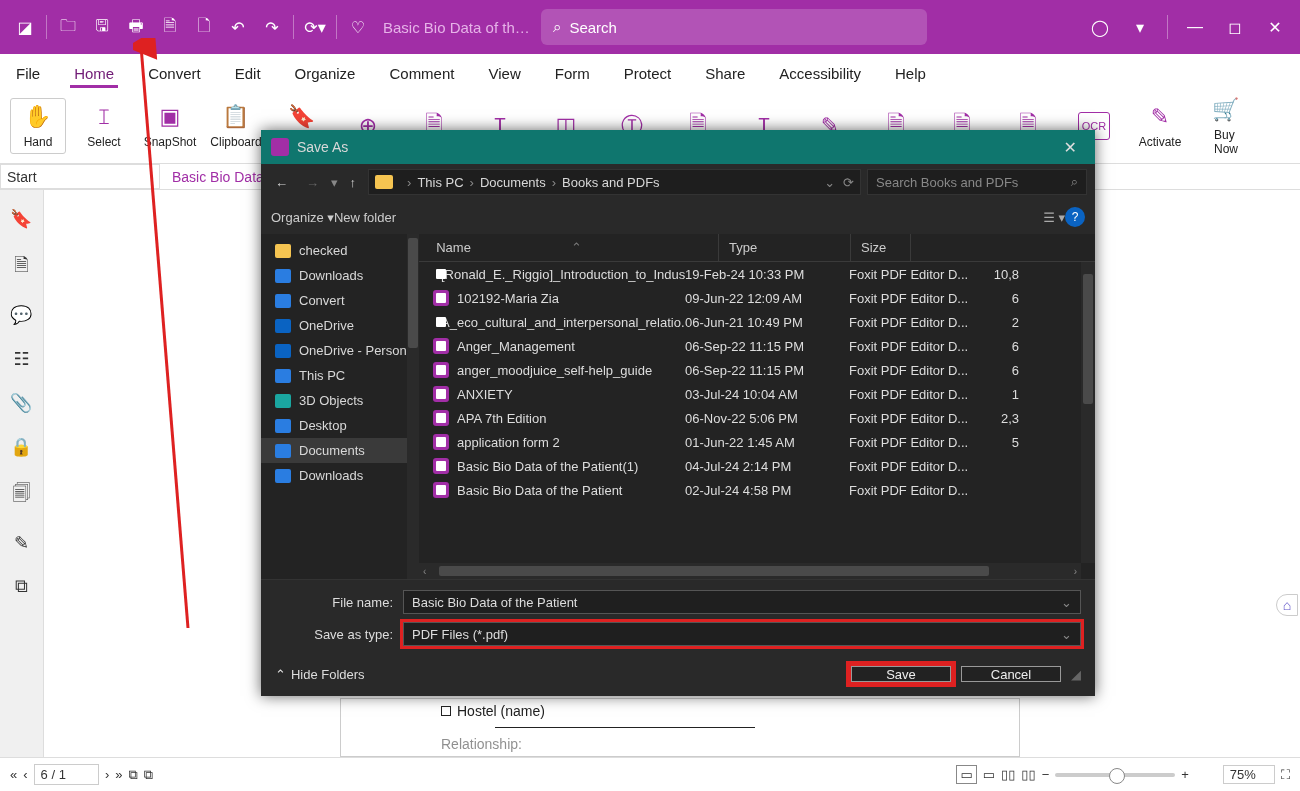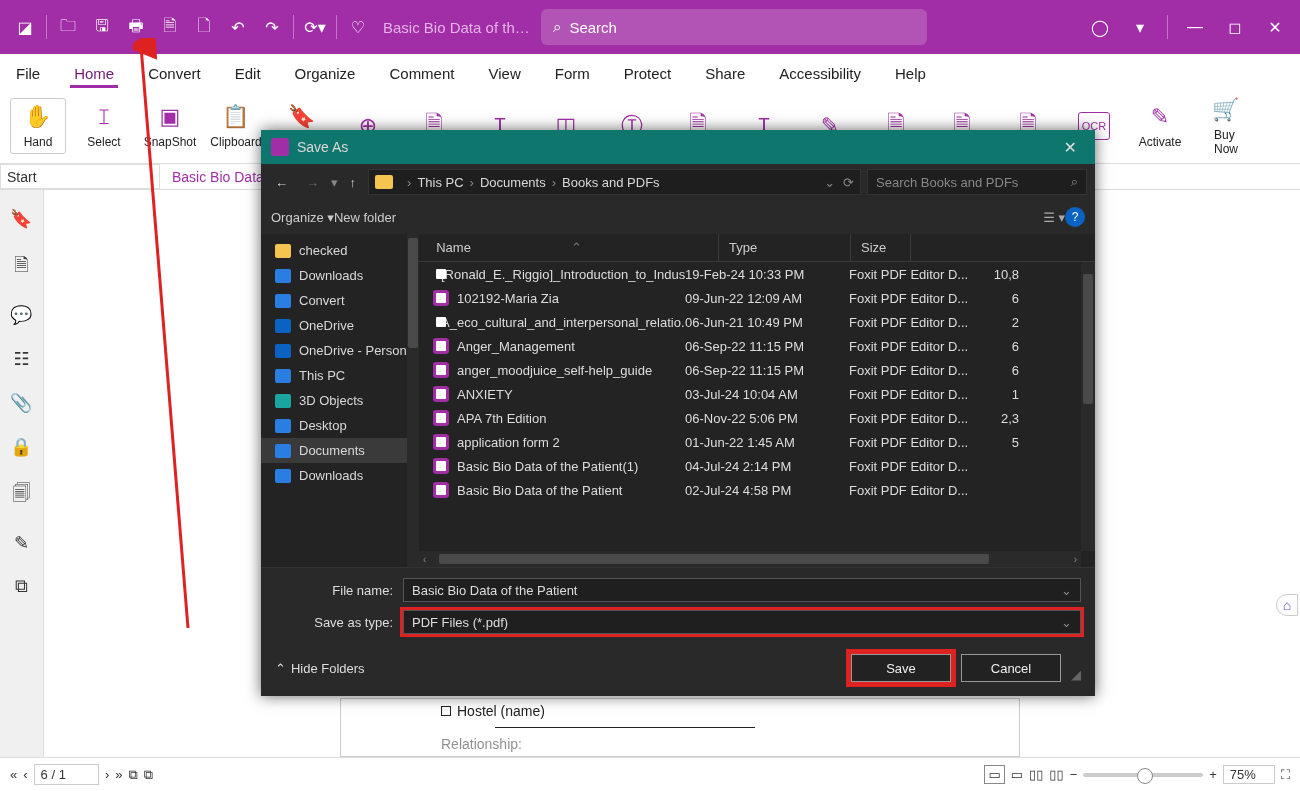"Save" .dlg-footer .btn { height: 28px -> 16px }
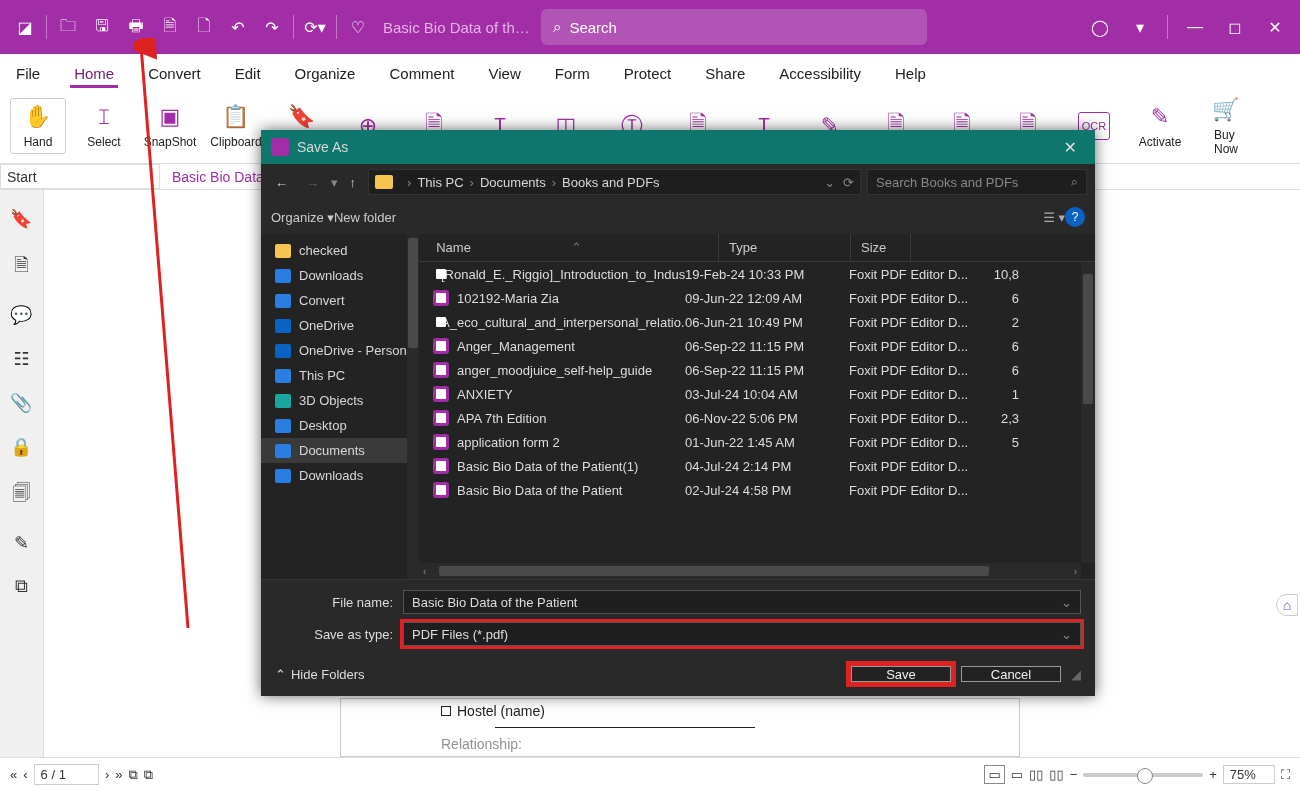"75%" span { margin-left: none -> 28px }
